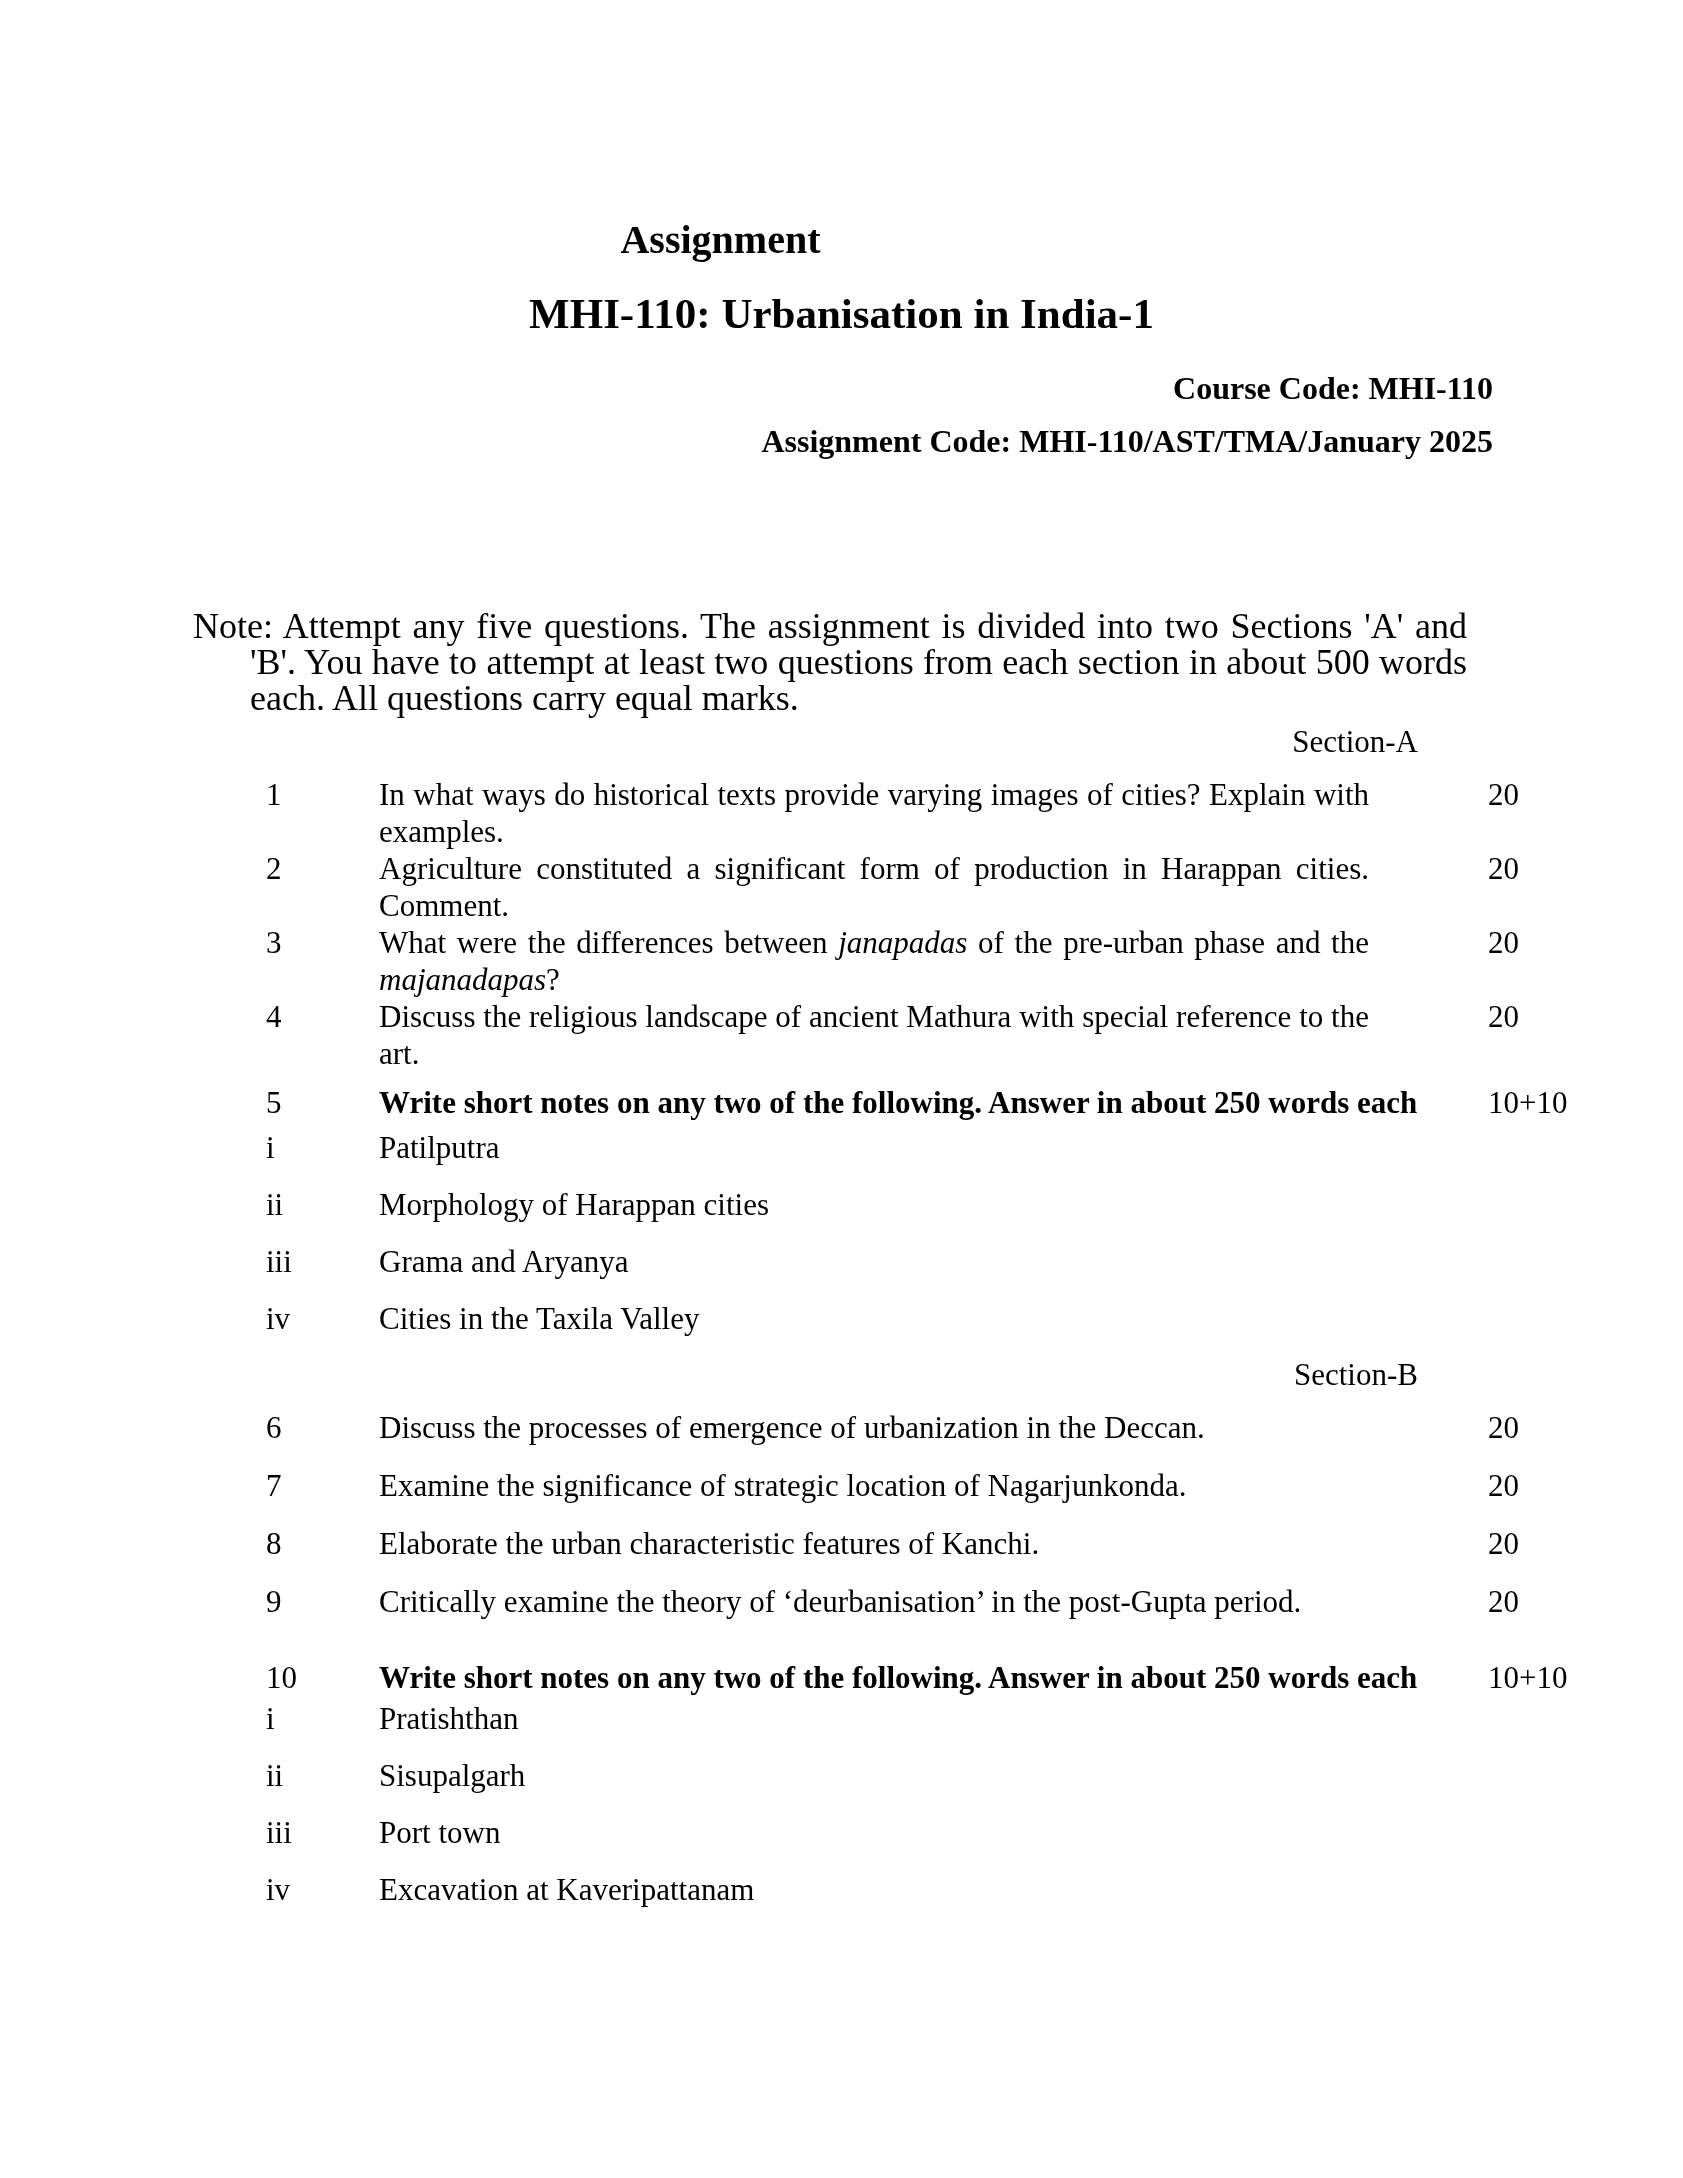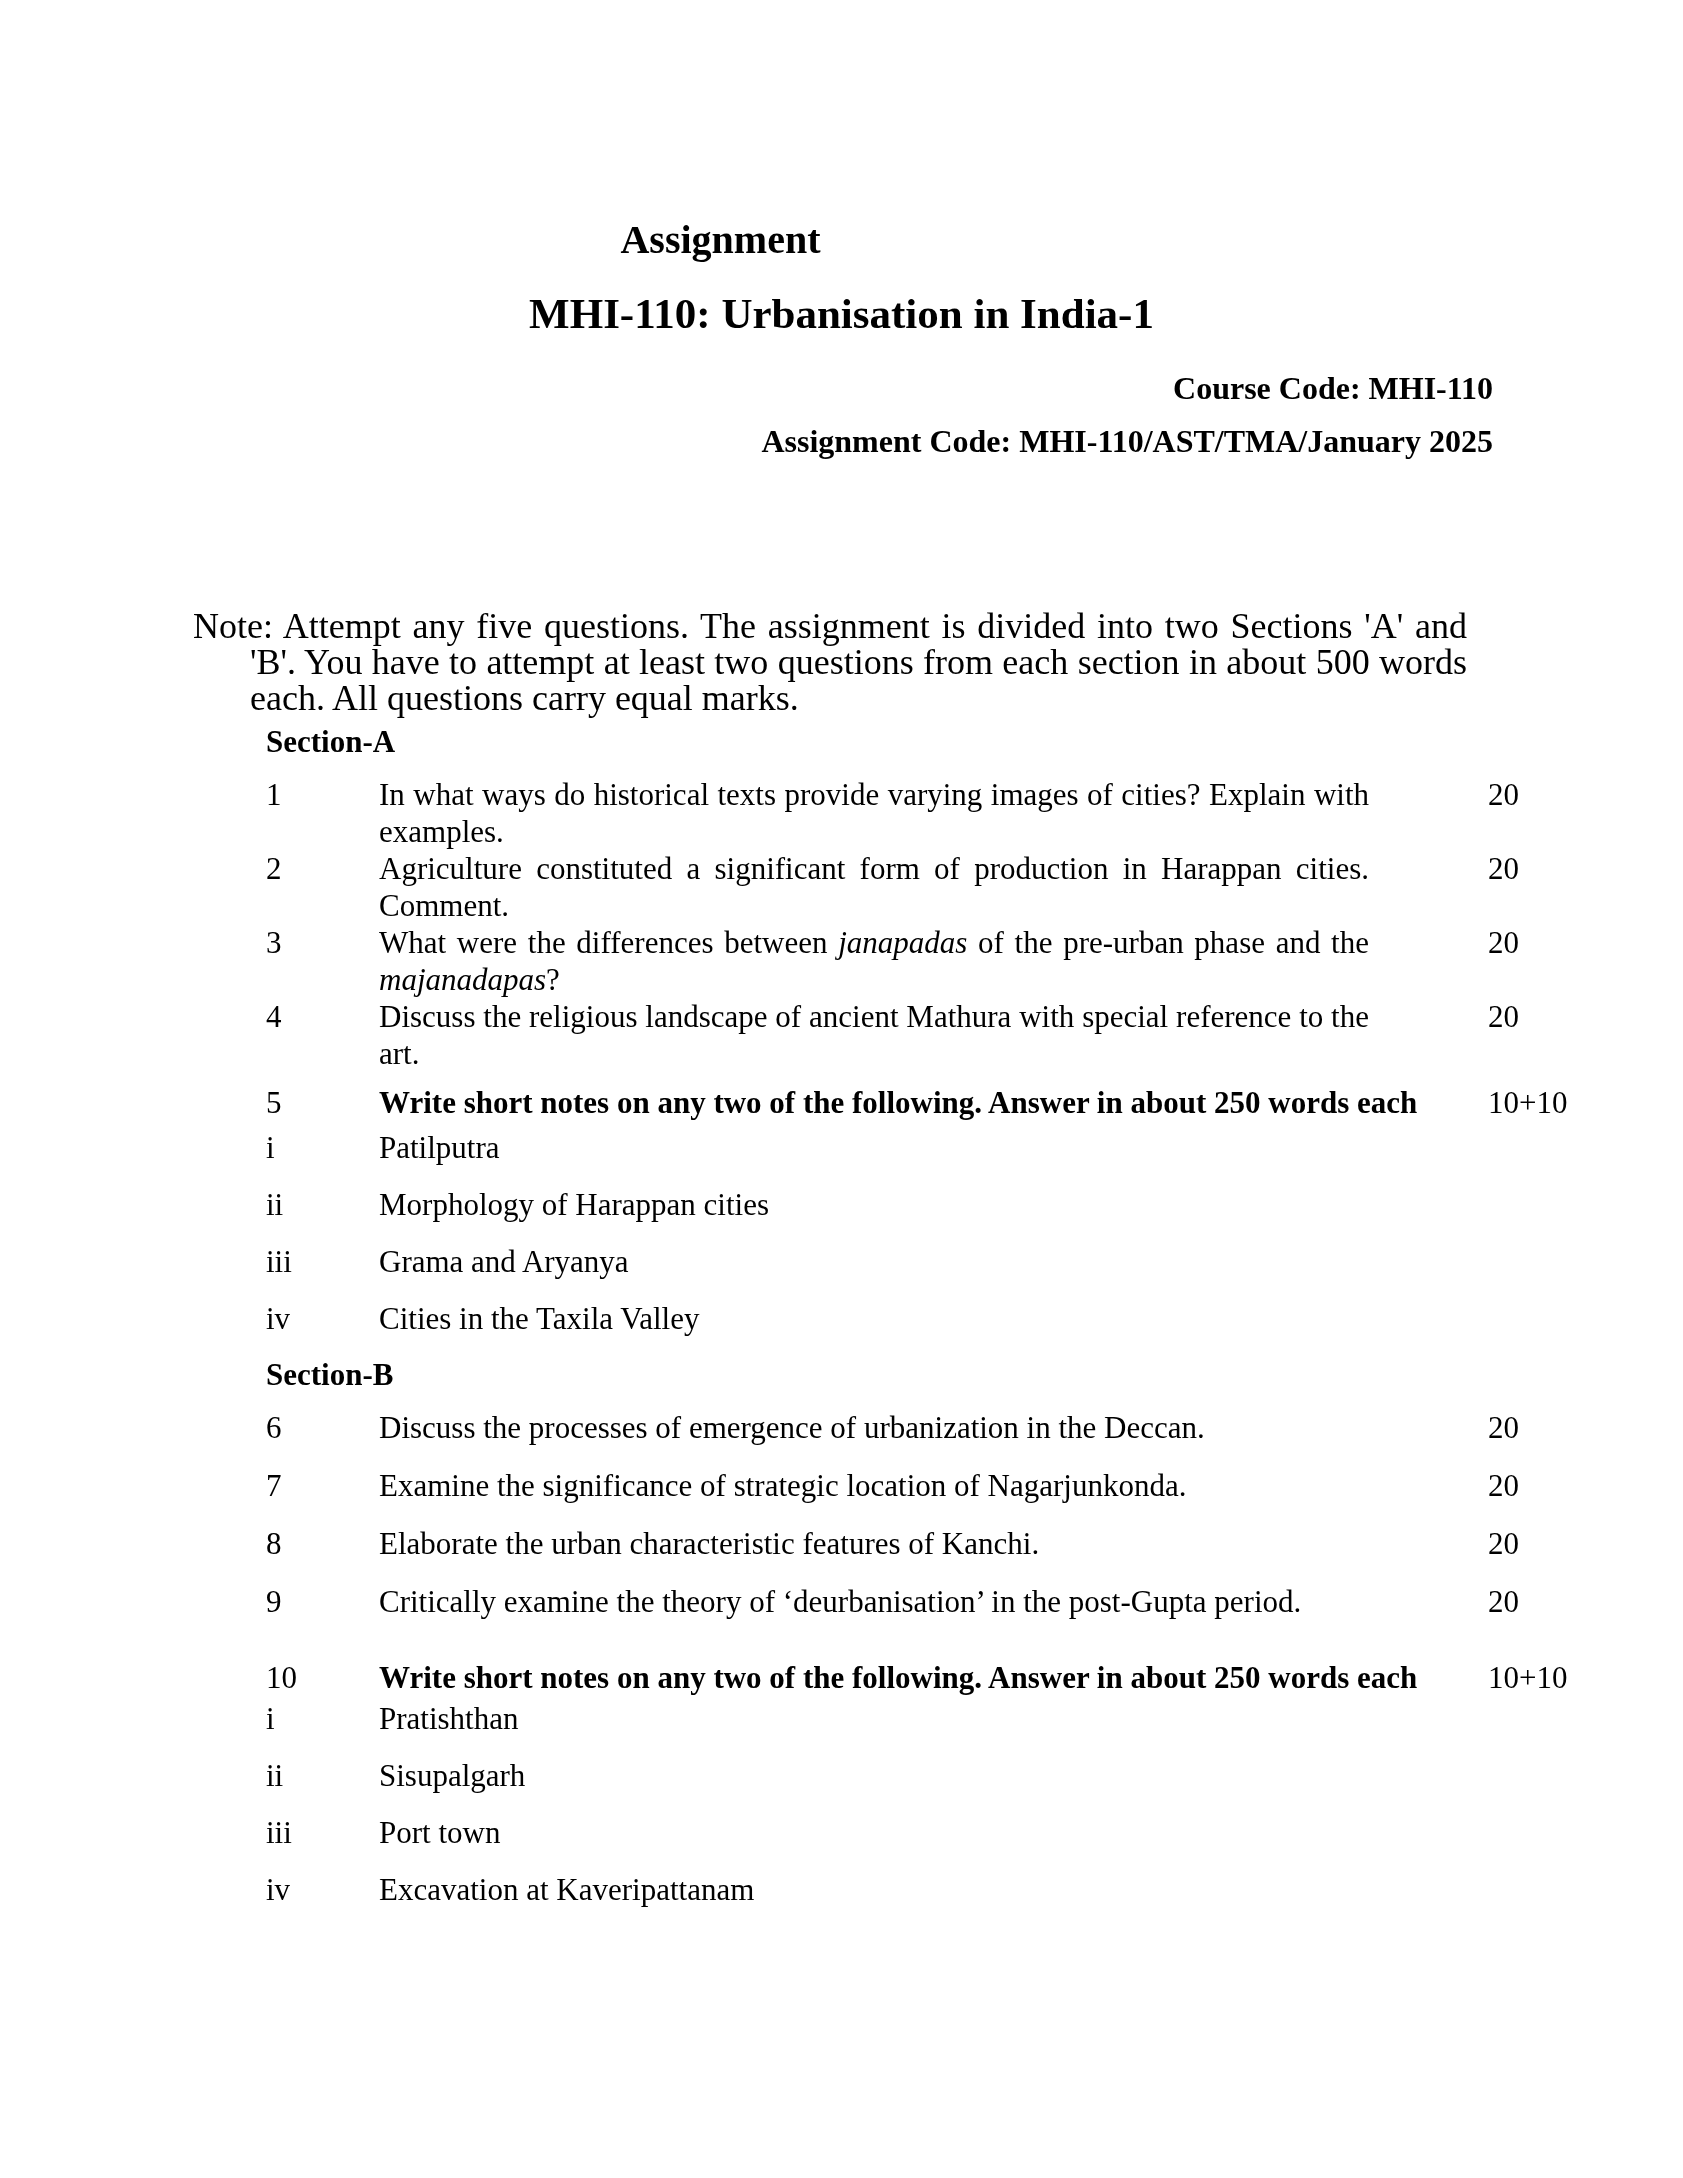"Section-A" .section-heading { font-weight: bold -> normal; text-align: left -> right }
